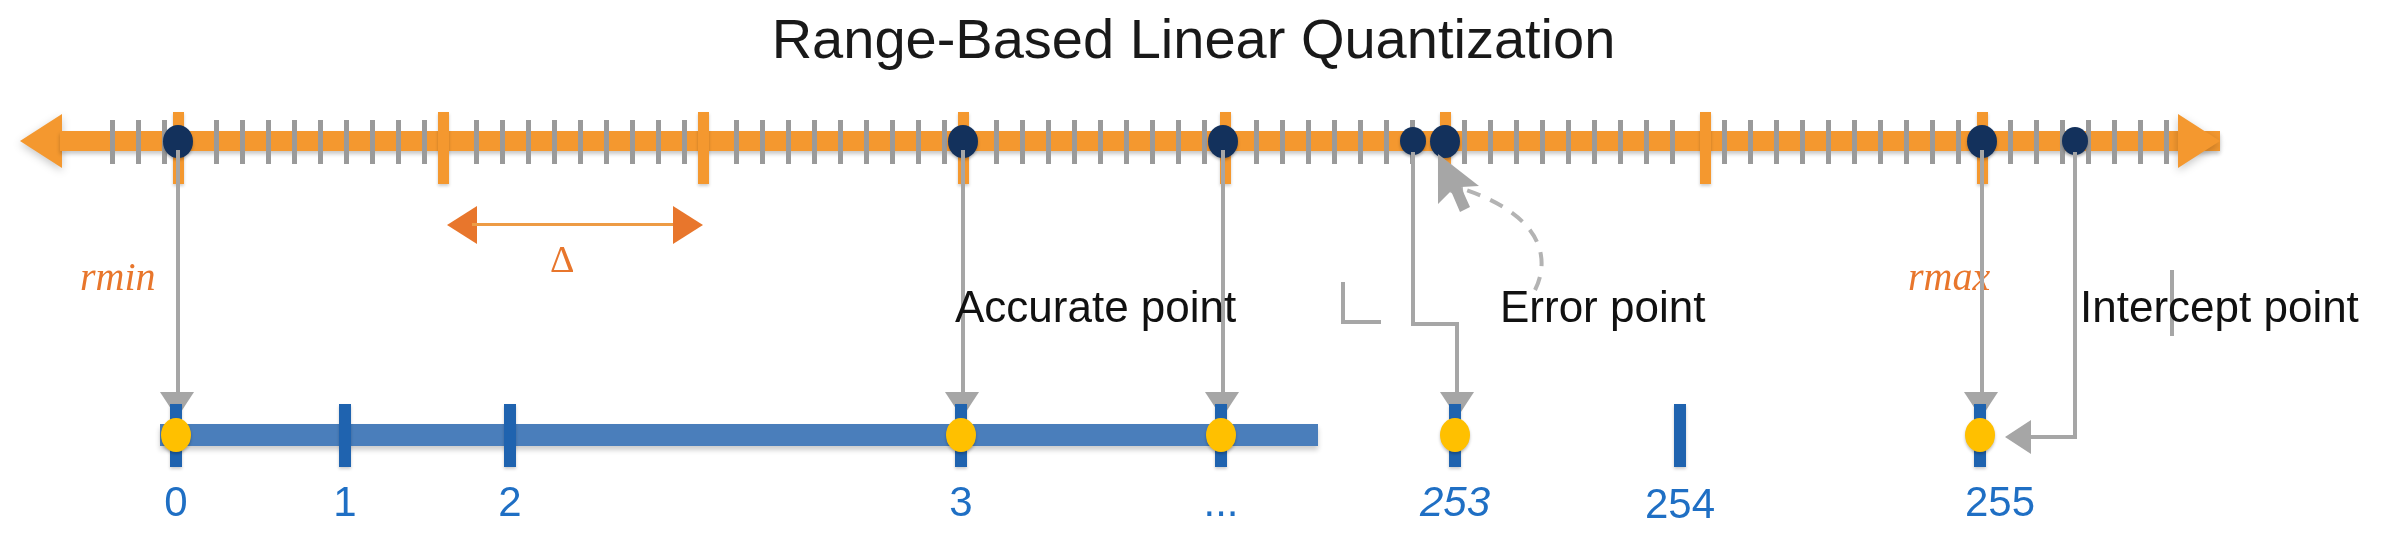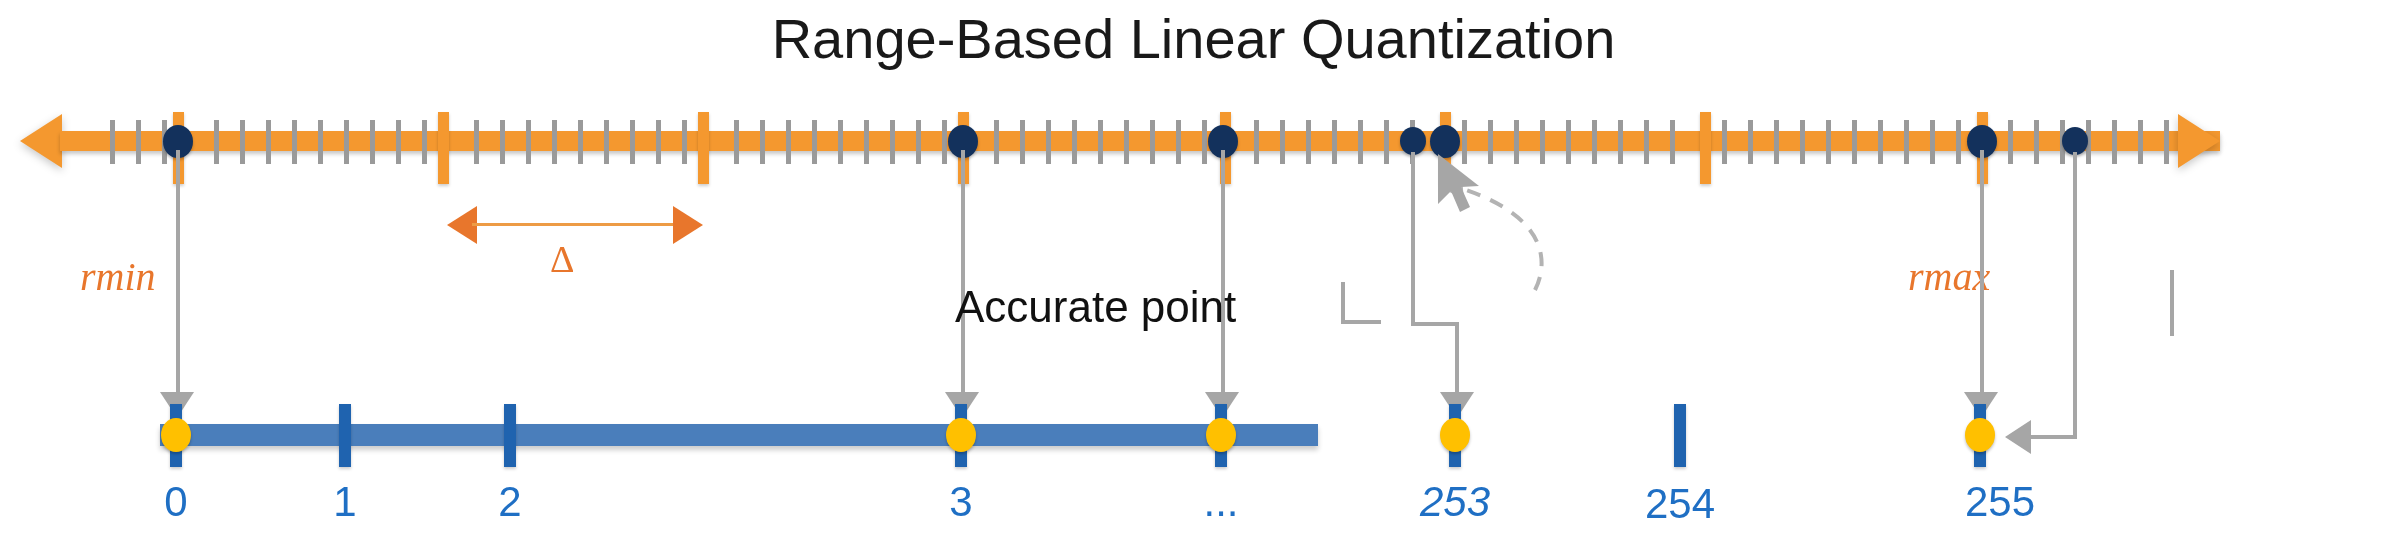"Error point" div.callout { html: none -> <div>Error point</div> }
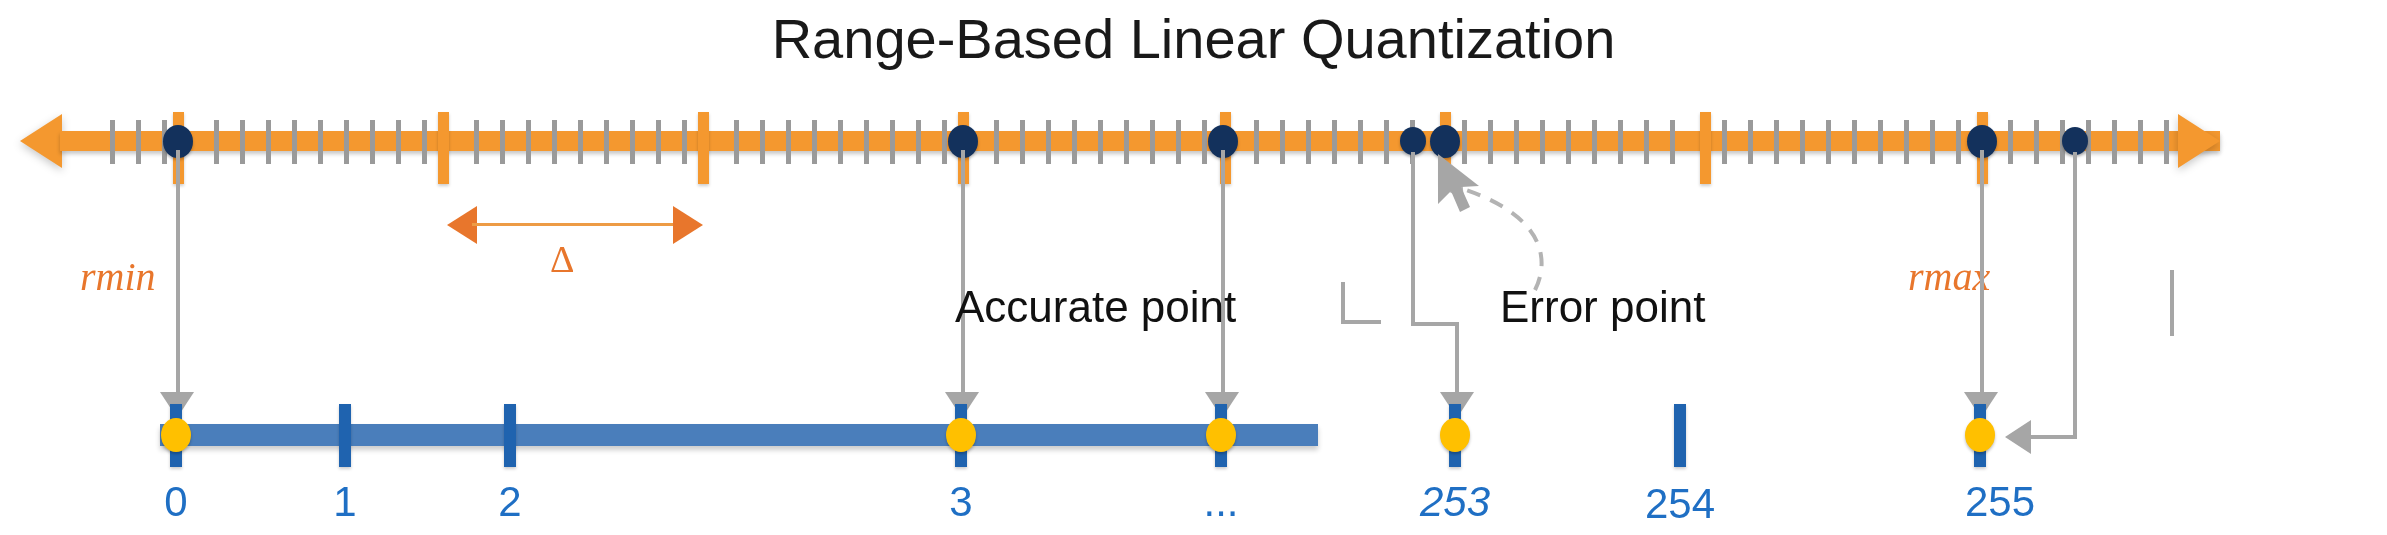"Intercept point" div.callout { html: none -> <div>Intercept point</div> }
